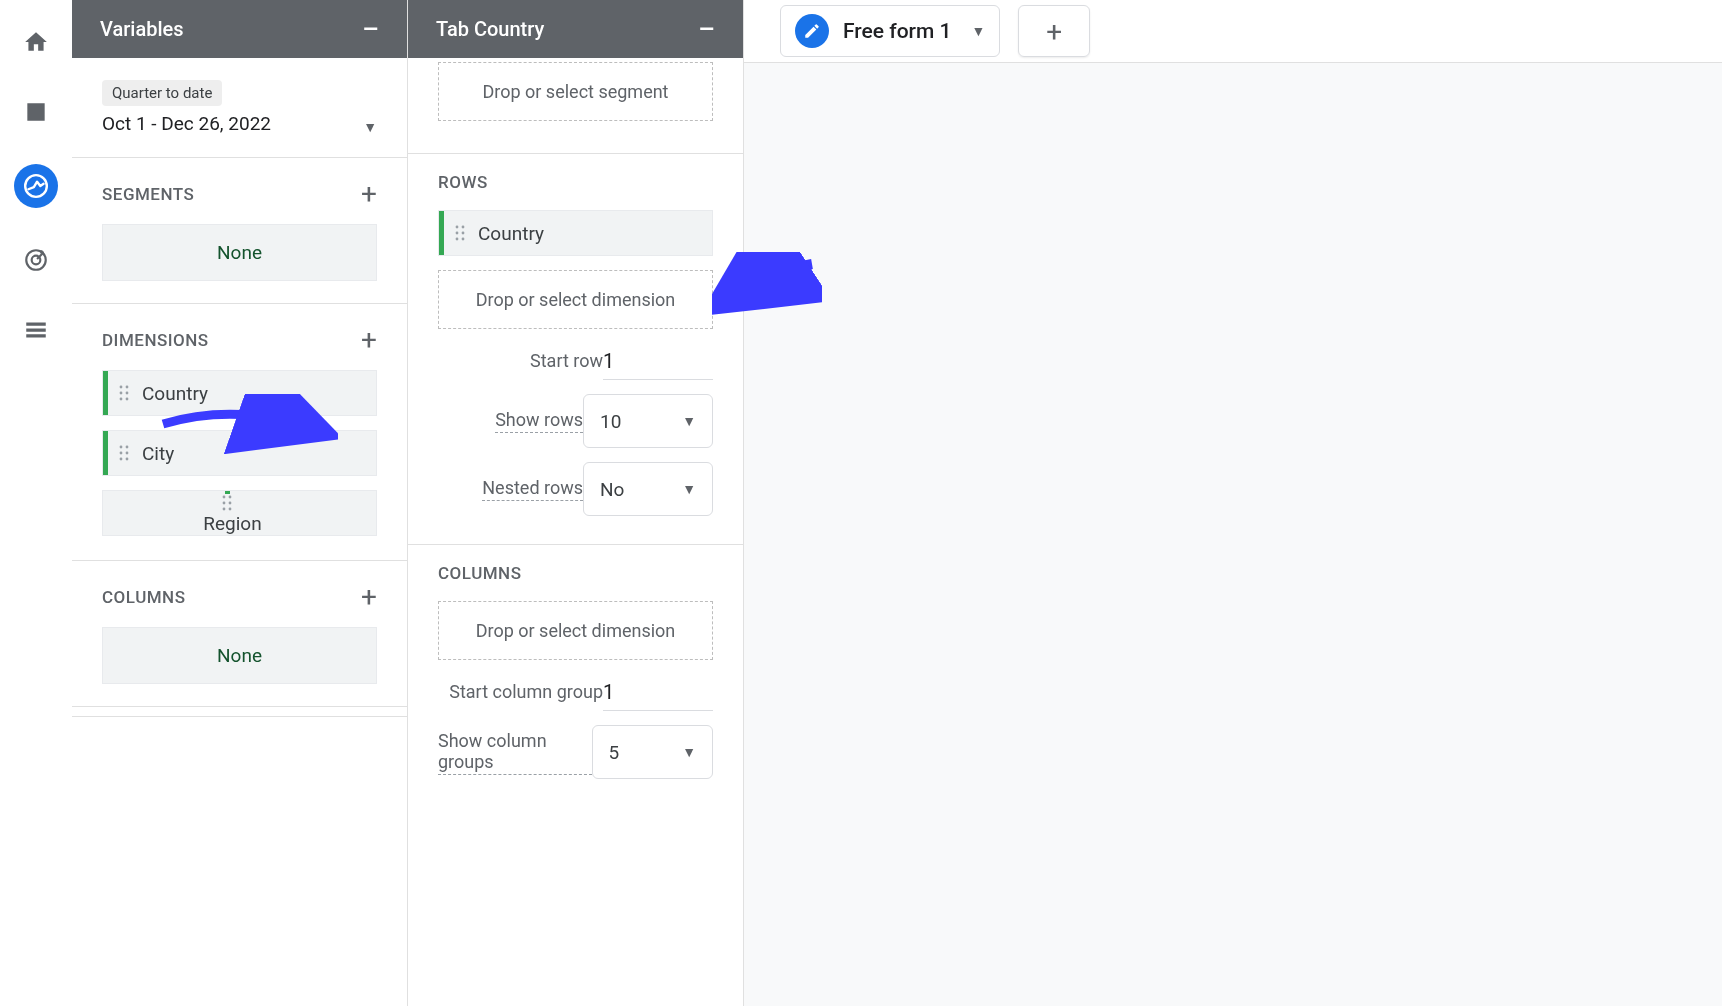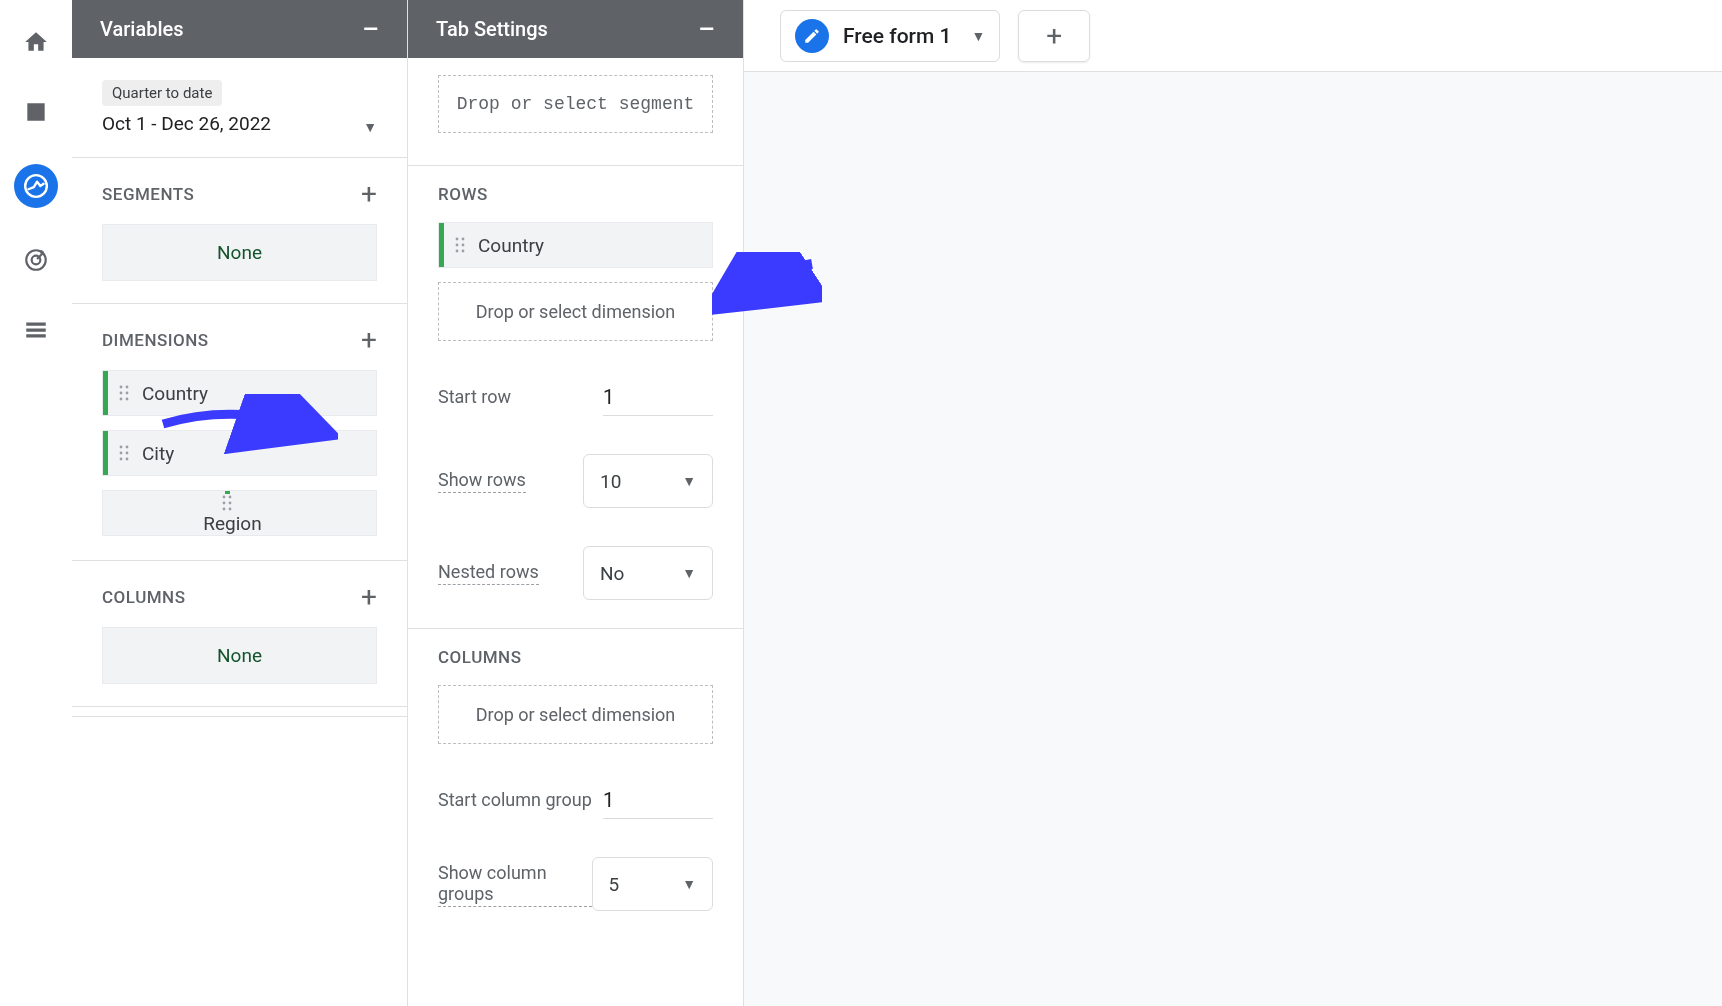"Tab Settings" span { text: Settings -> Country }
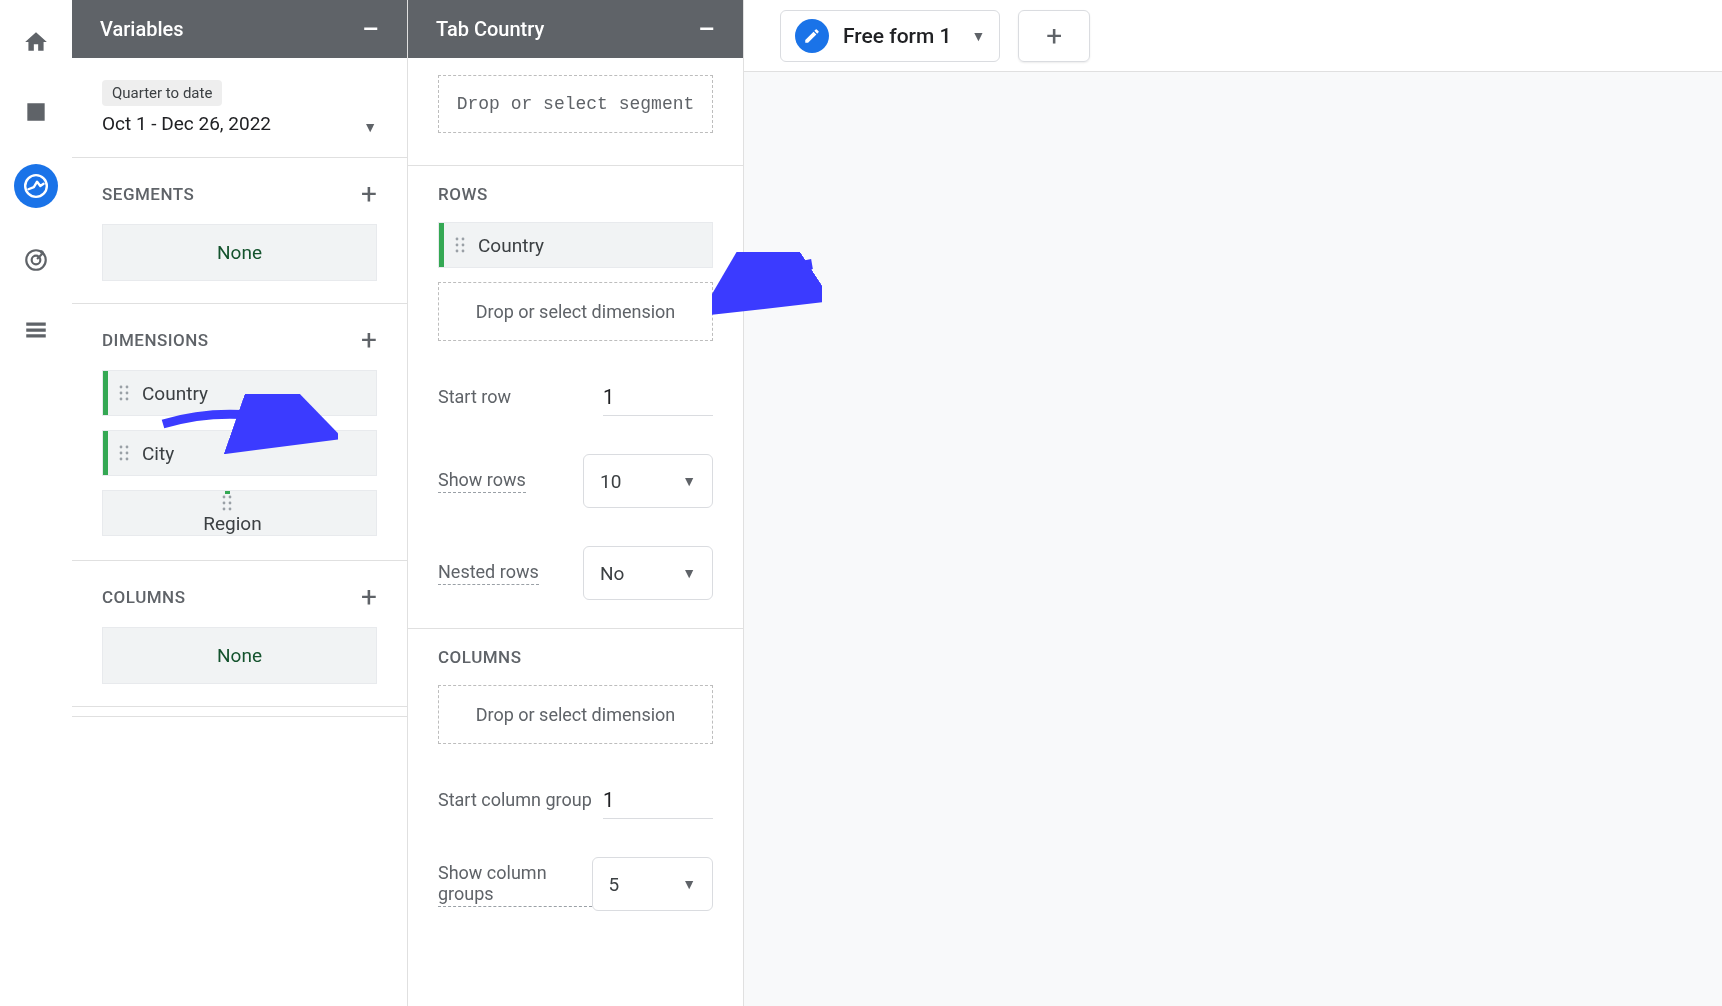"Free form 1" .canvas-header { height: 72px -> 63px }
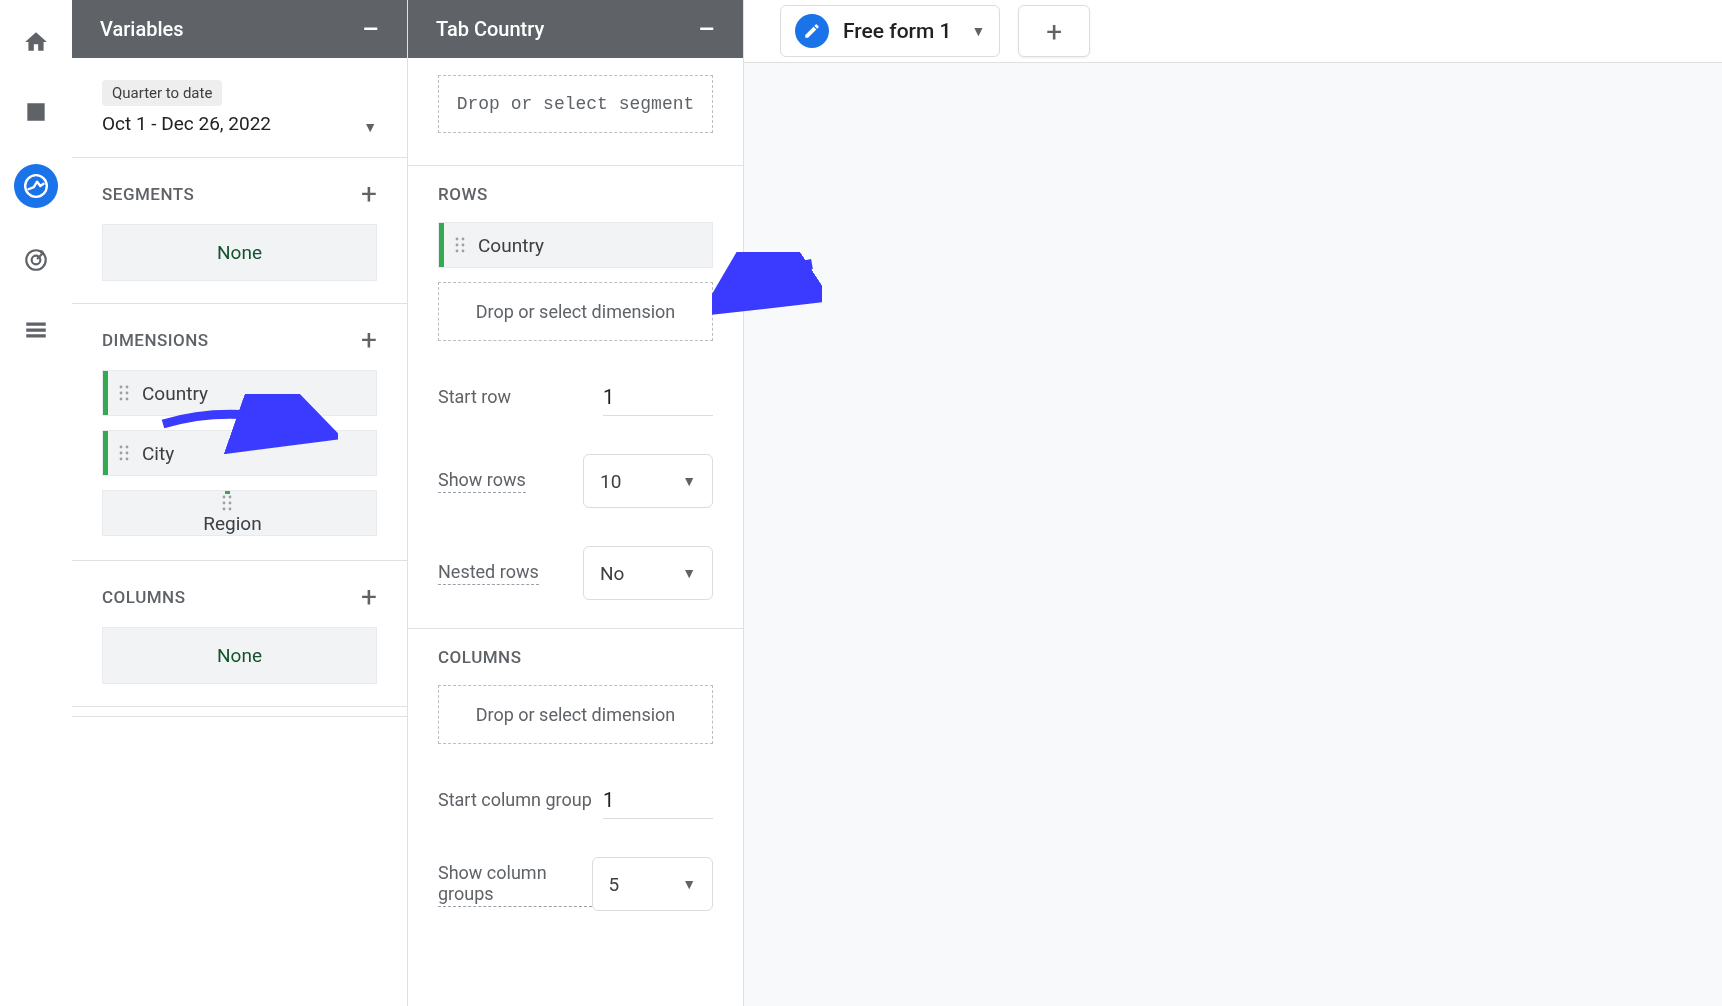"Drop or select segment" div.settings-group { font-family: Liberation Mono, monospace -> none; padding-top: 17px -> 4px }
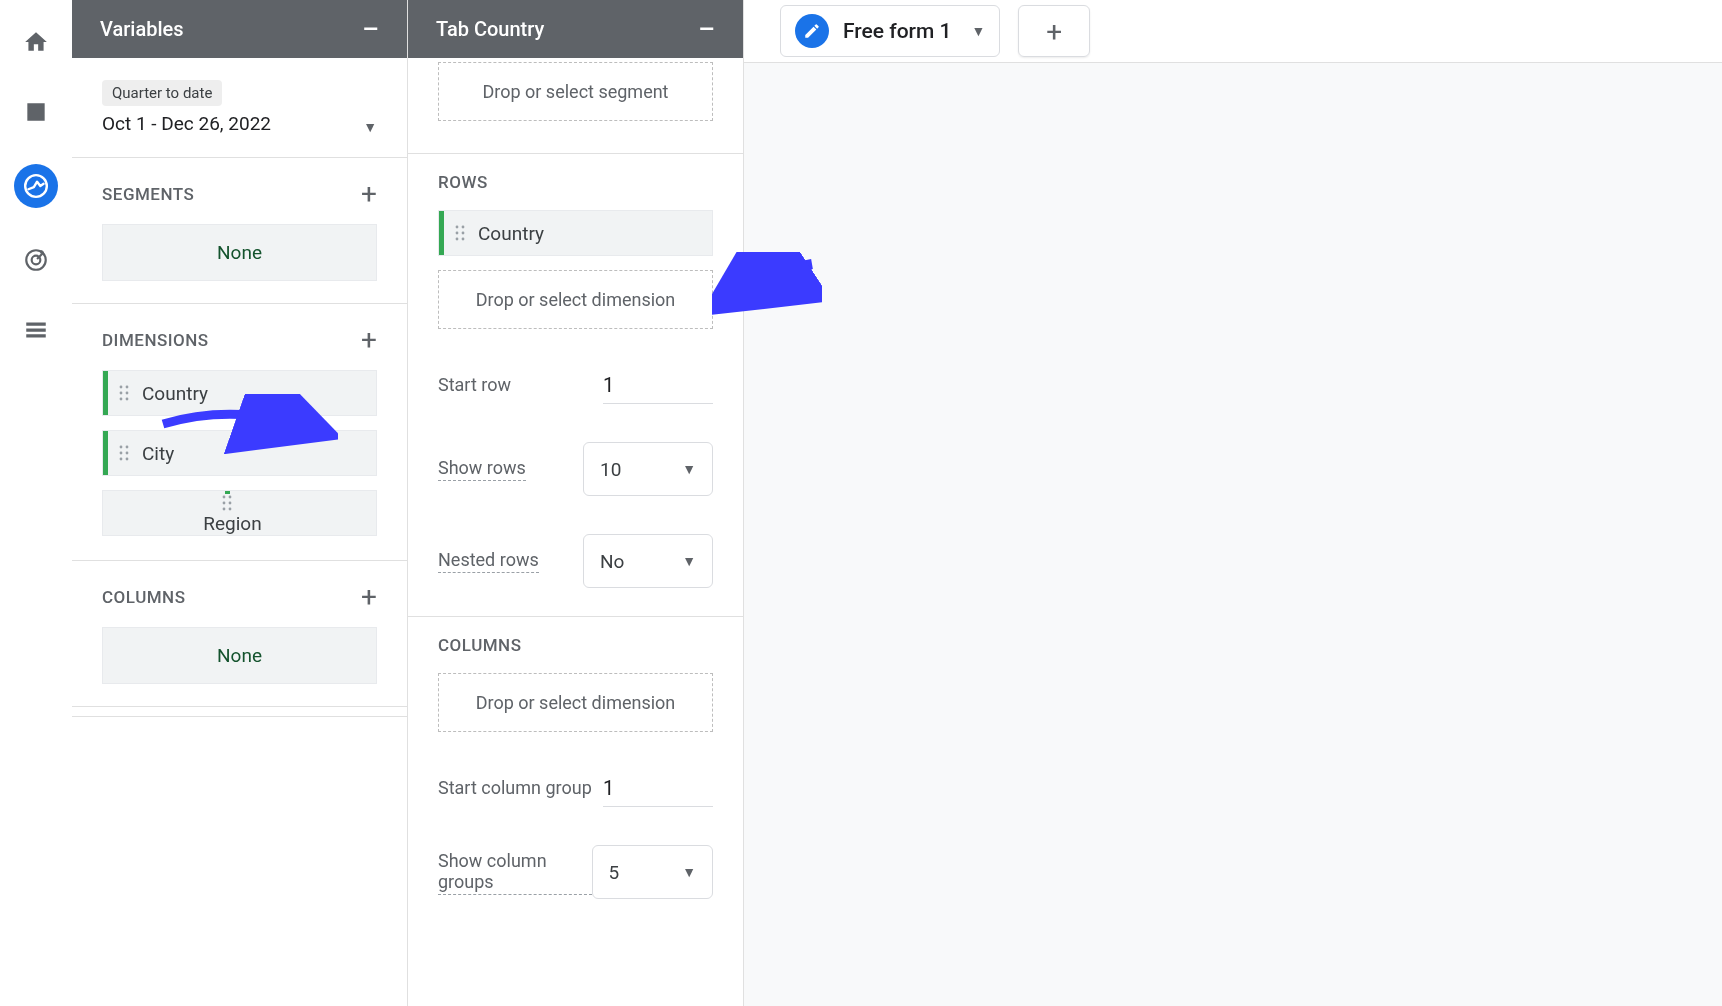"Start row" .setting-row { justify-content: space-between -> flex-end; margin-top: 38px -> 14px }
